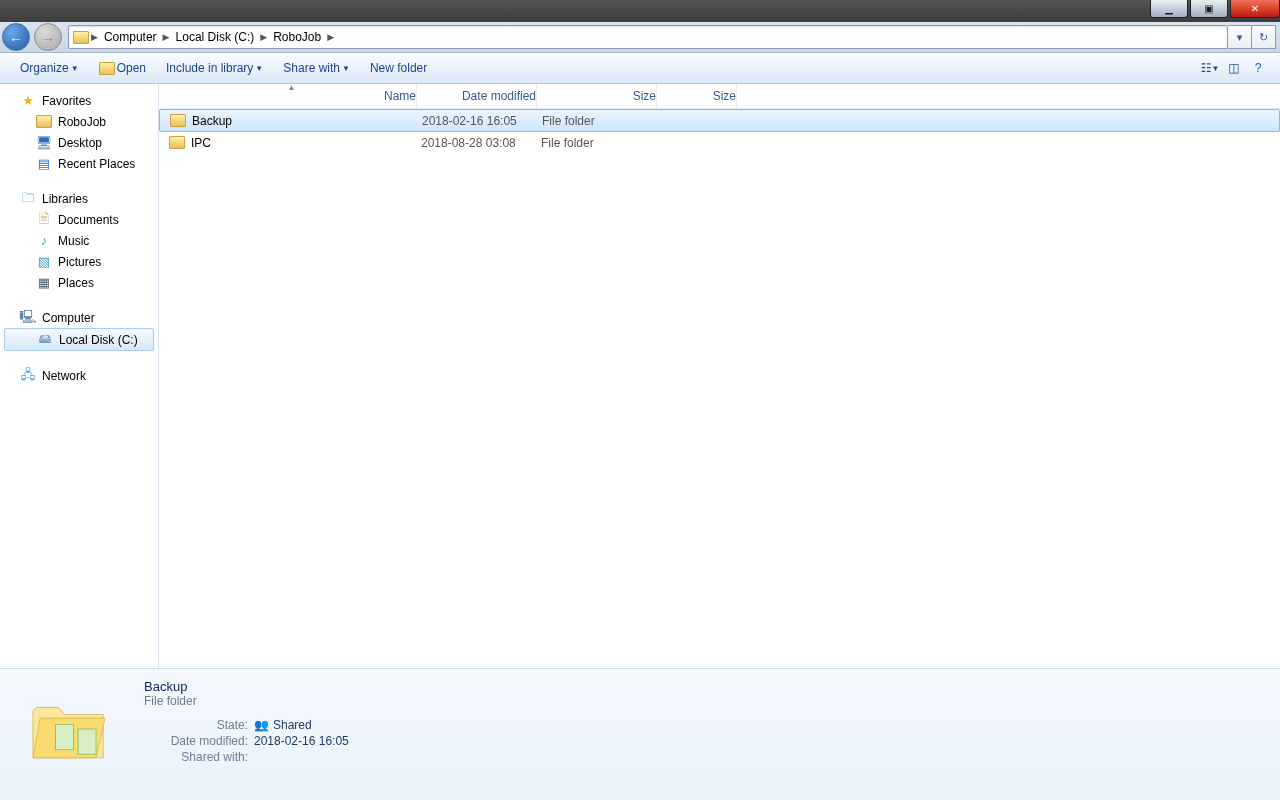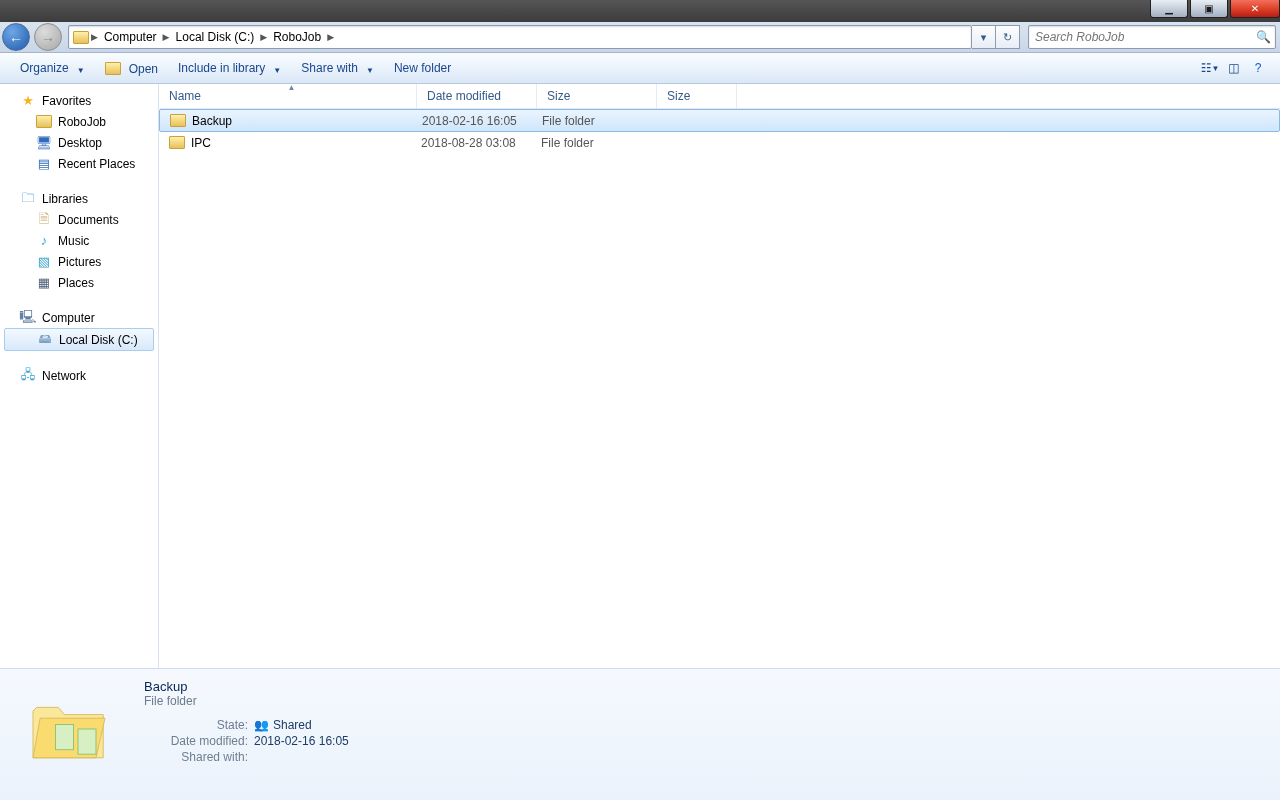"Search RoboJob" div.search { html: <div> <input> <span>🔍</span> </div> -> none }
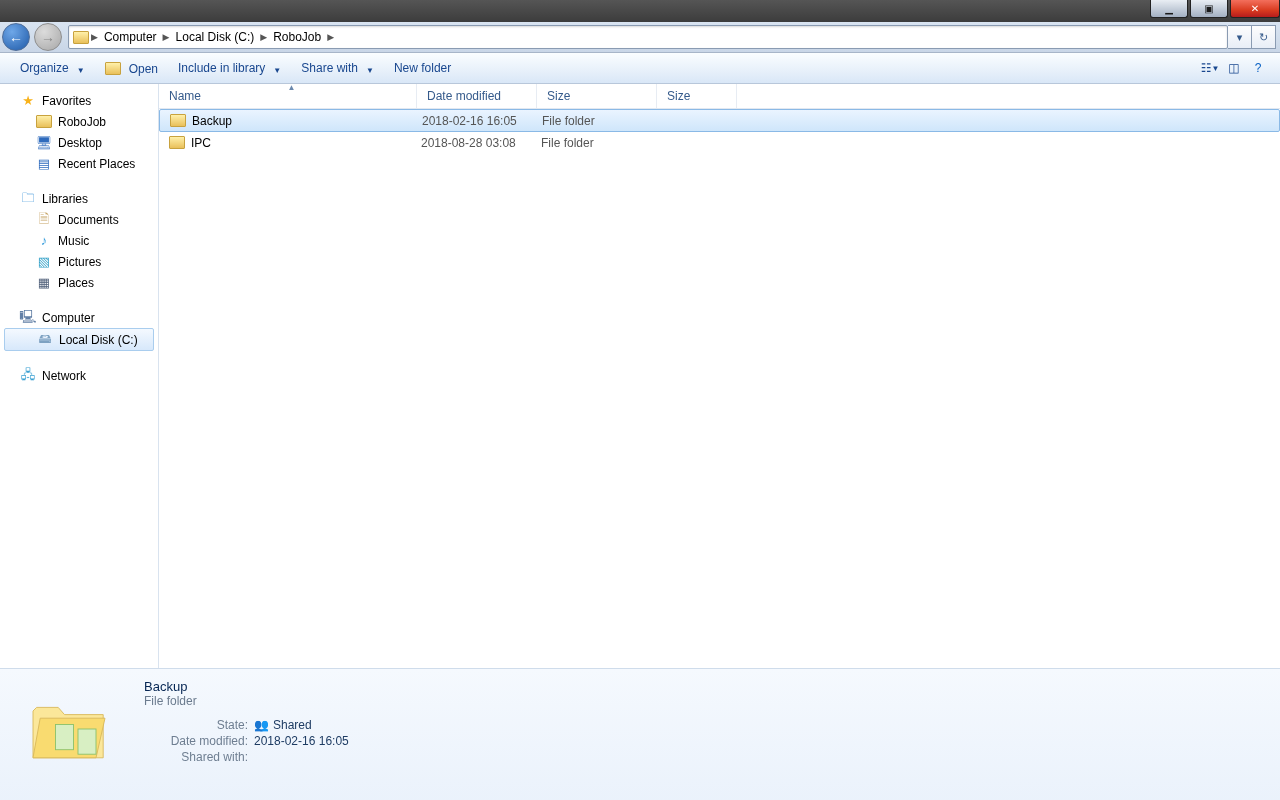"Organize" .tb-item { align-items: flex-end -> center; gap: 8px -> 2px }
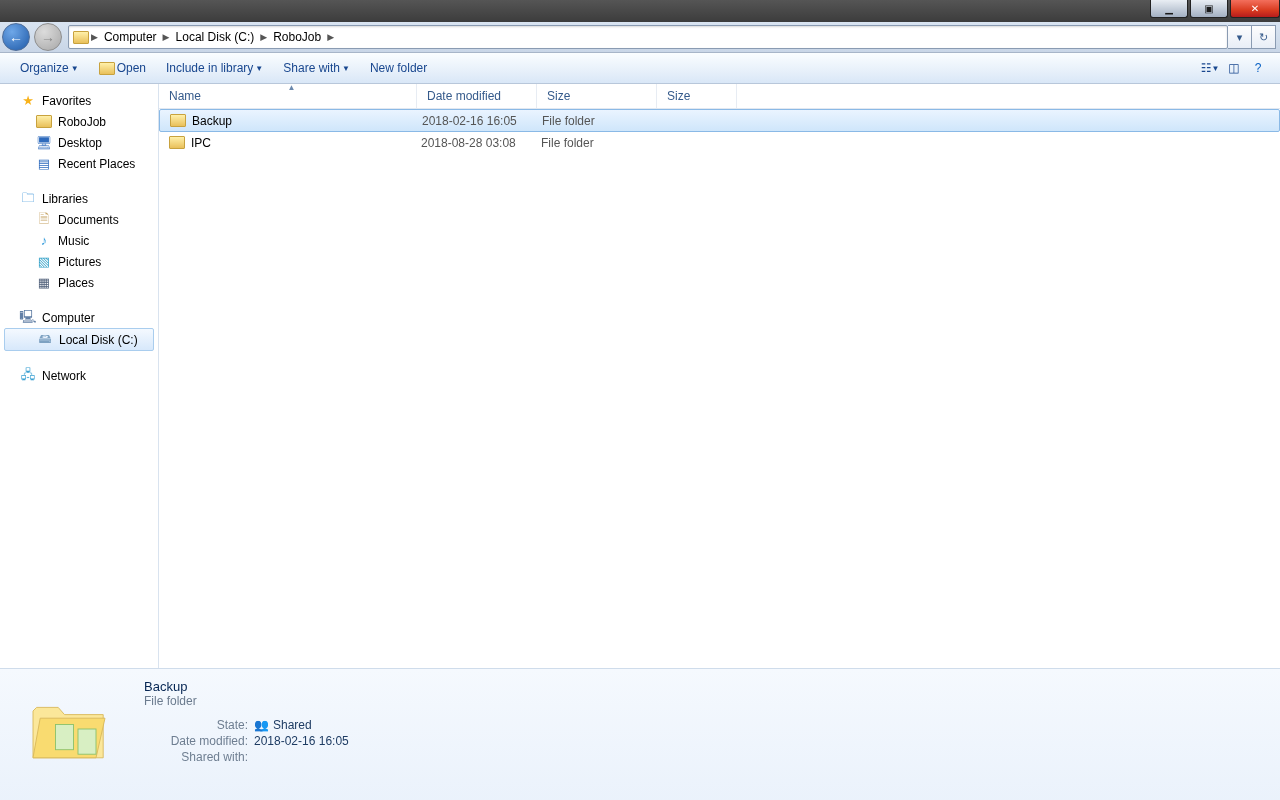"Name" .colhead div { justify-content: none -> flex-end }
